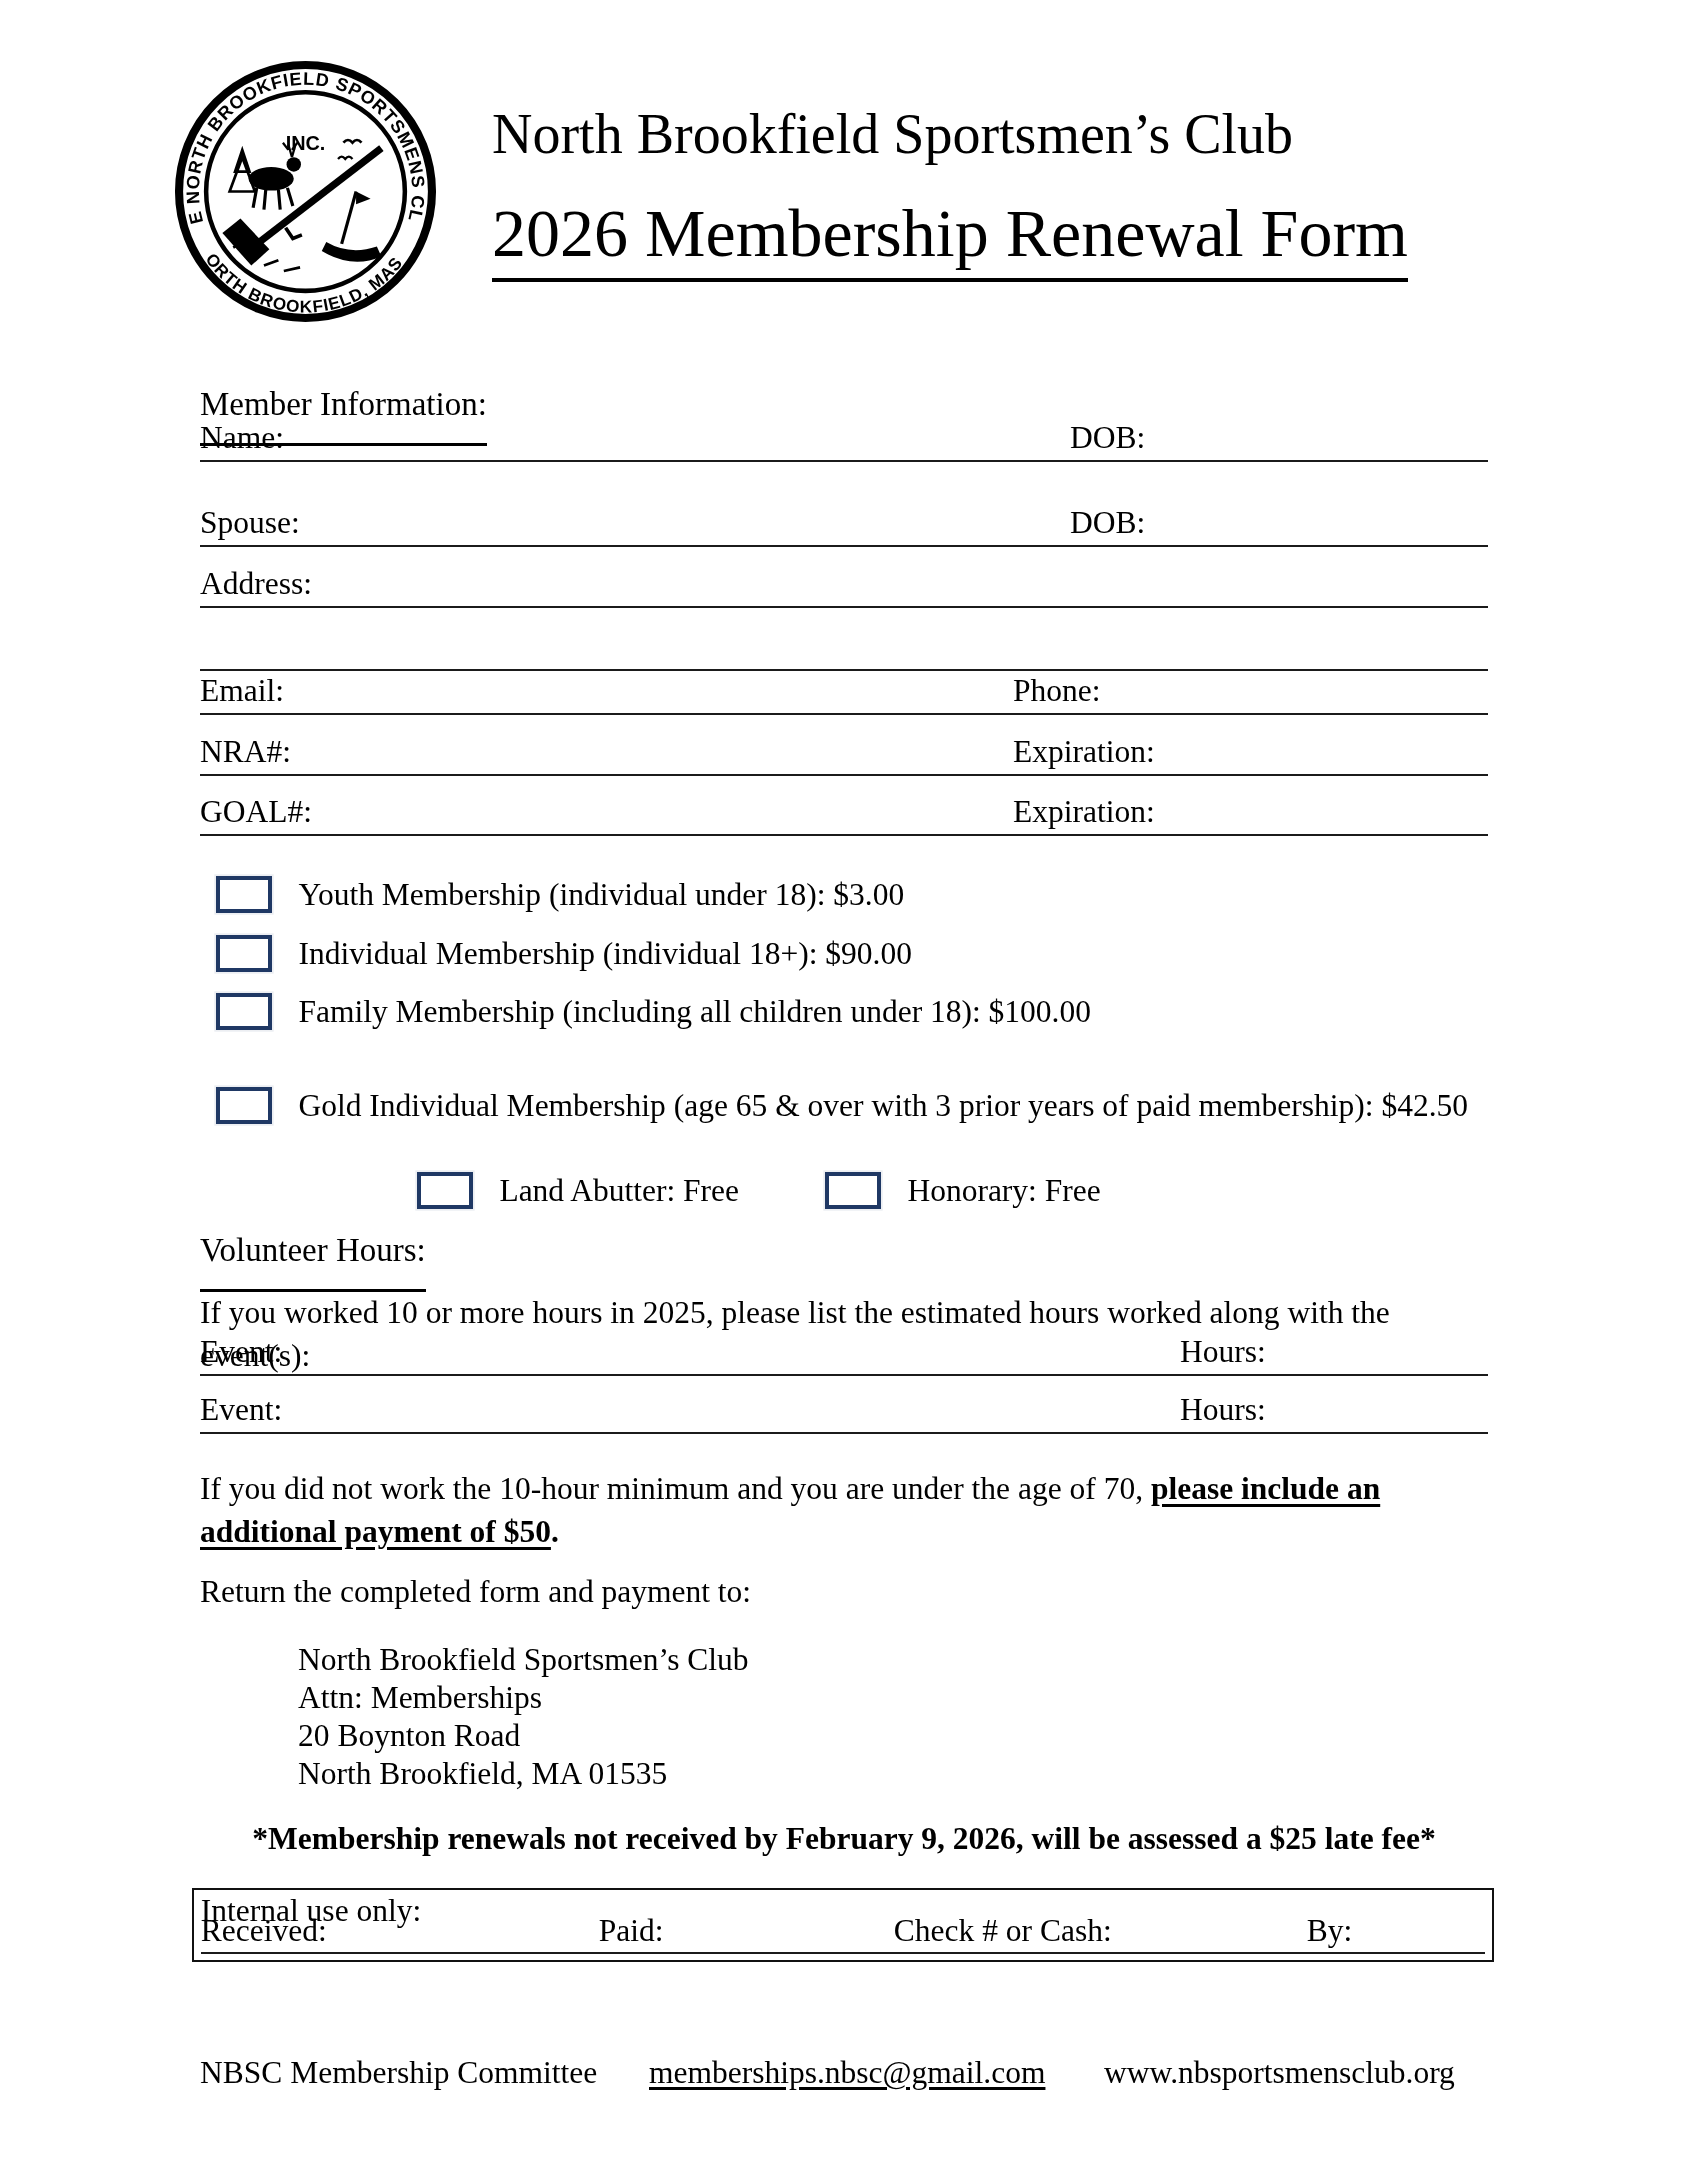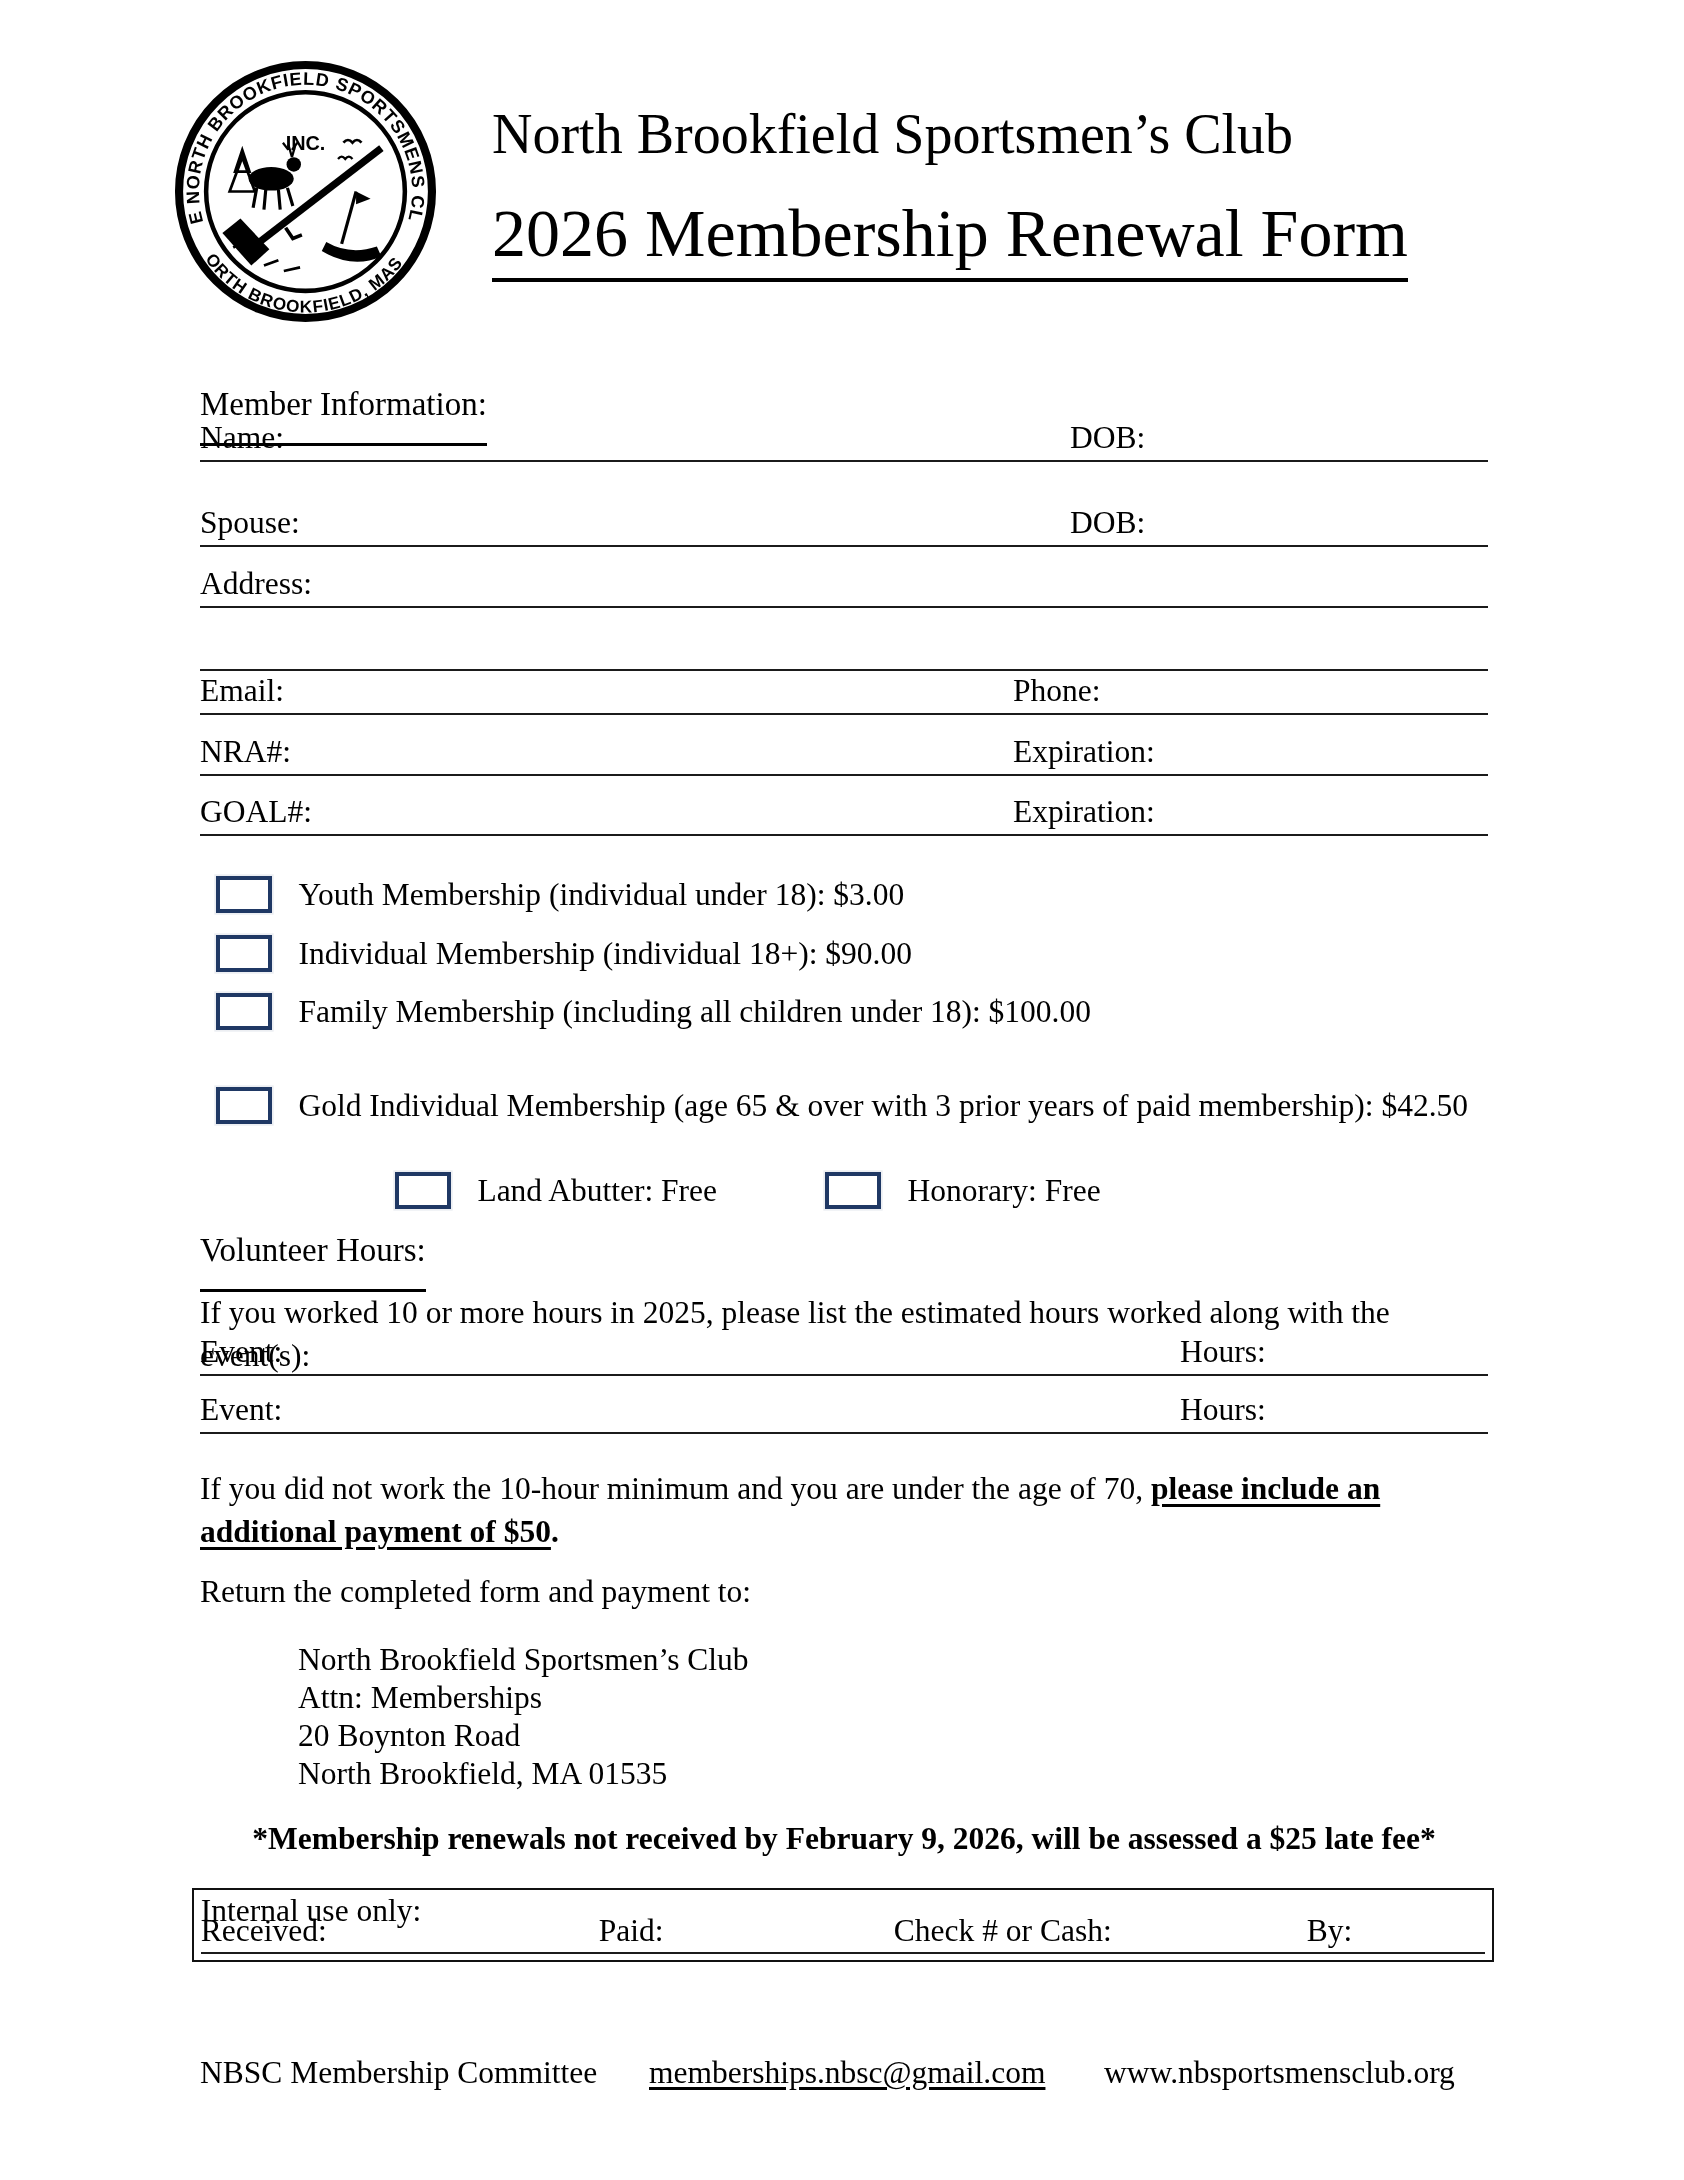"Land Abutter: Free" div.crow { left: 395px -> 417px }
